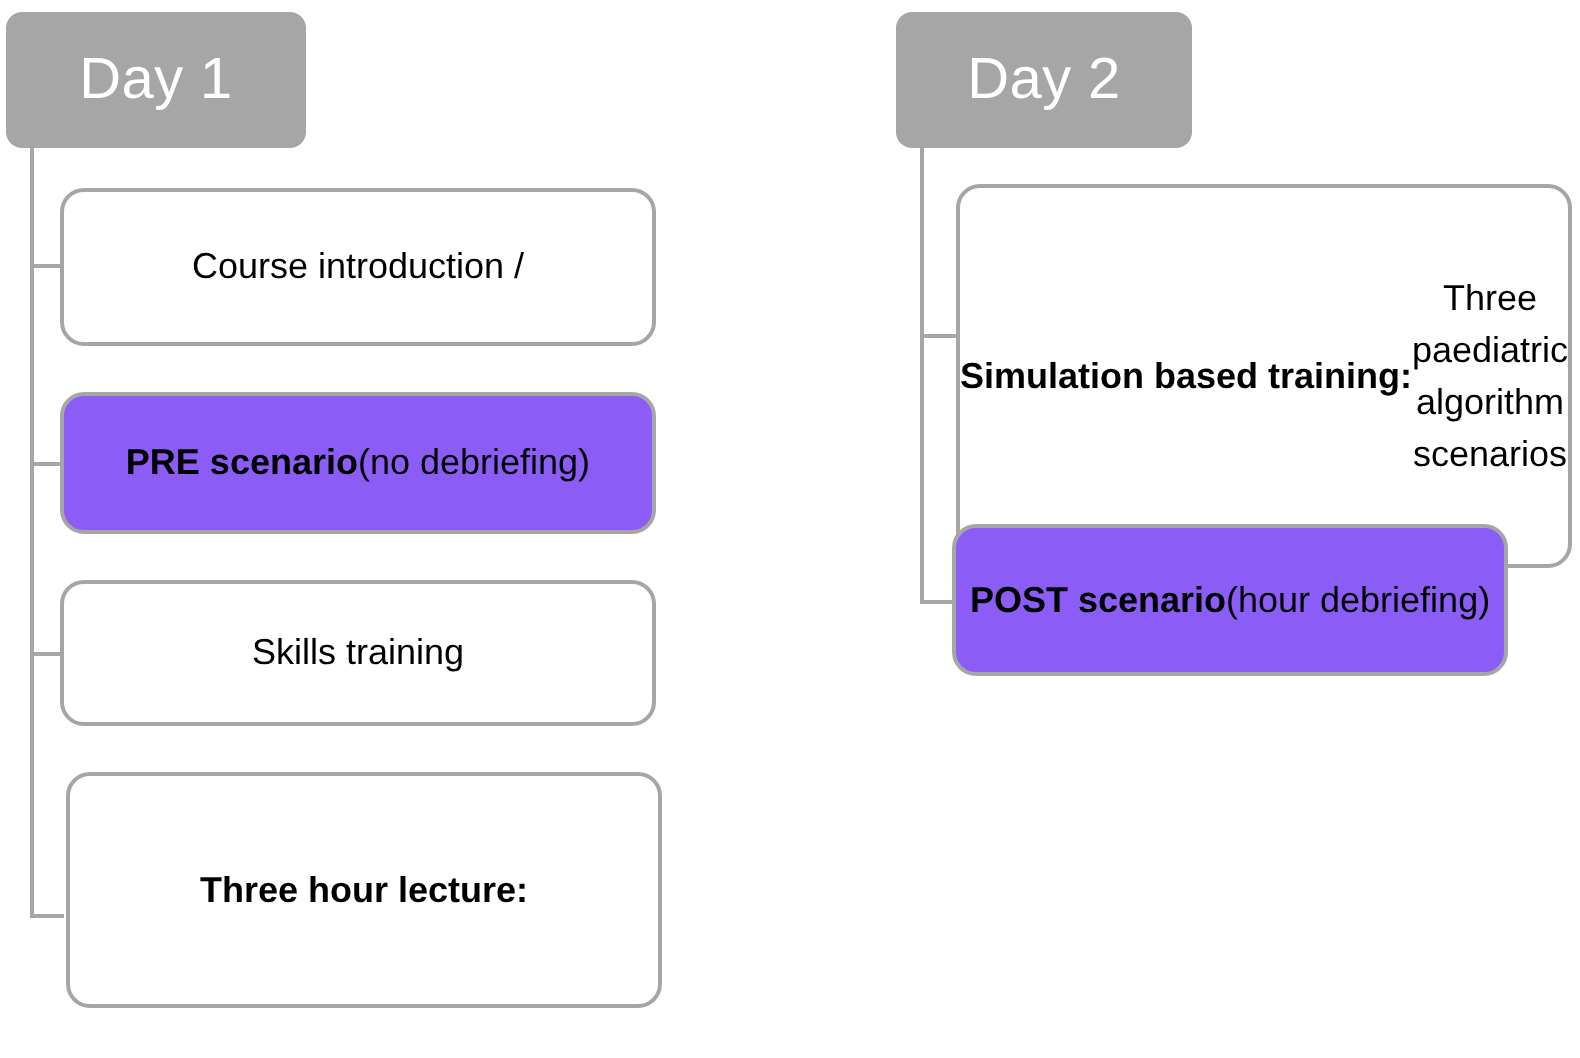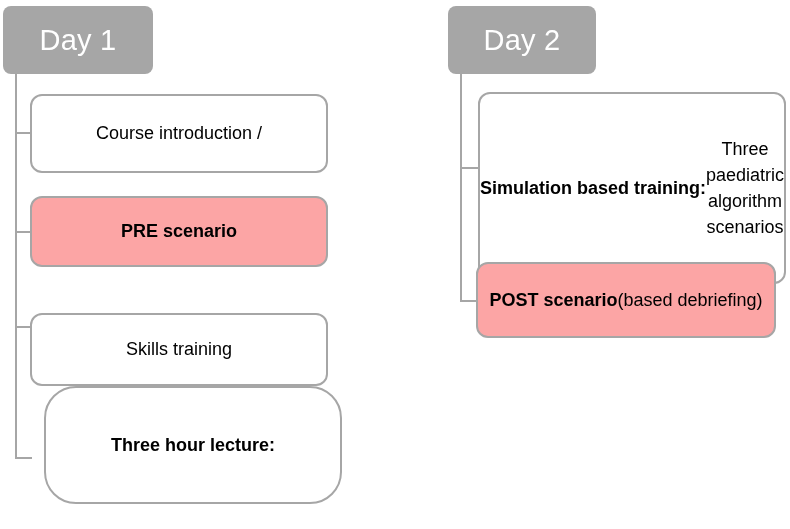"PRE scenario" .task-box.shaded { background: #fca5a5 -> #8b5cf6 }
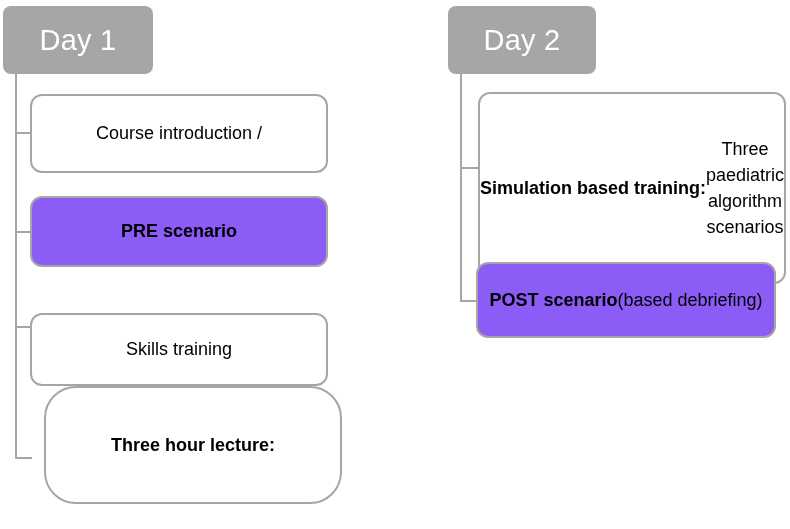"(no debriefing)" span.box-line { html: none -> <span>(no debriefing)</span> }
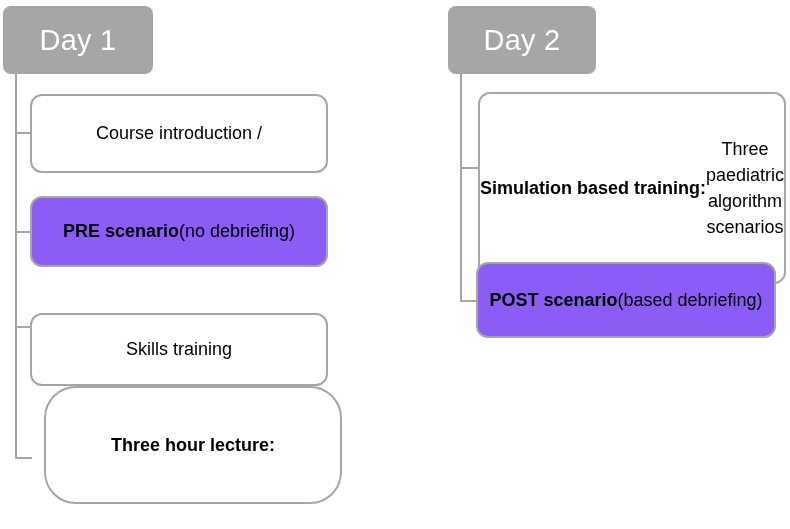"POST scenario" div.task-box { width: 300px -> 278px }
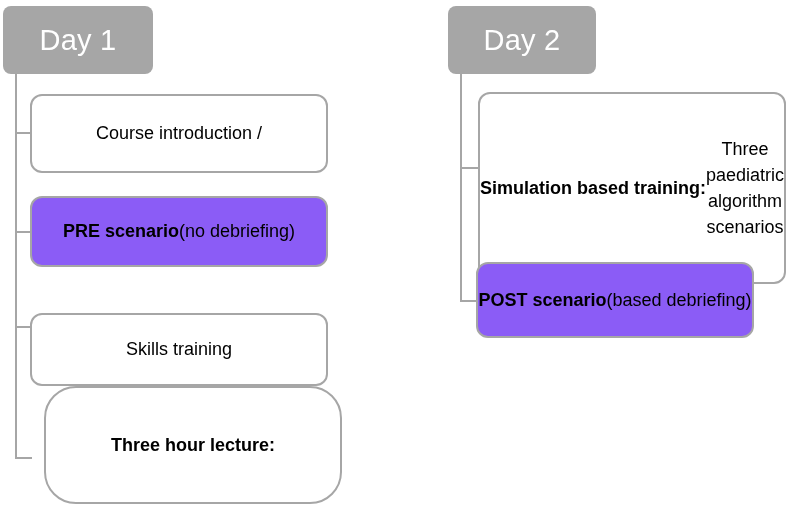"(based debriefing)" span.box-line { text: based -> hour }
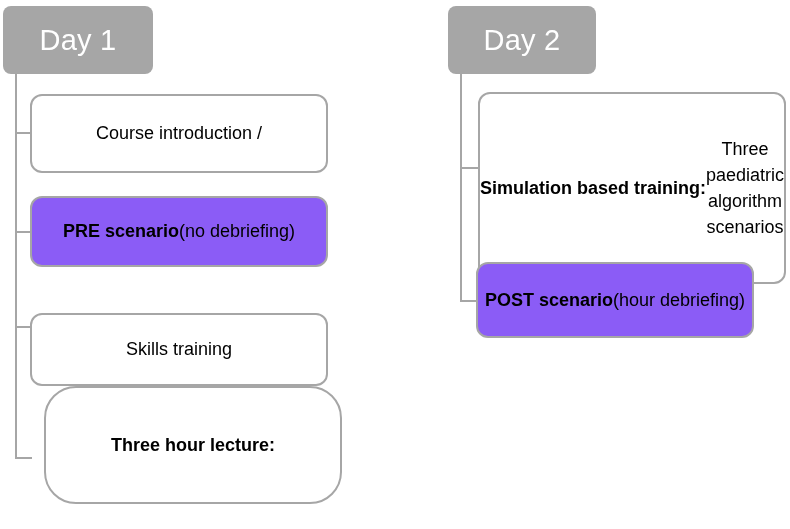"Skills training" div.task-box { margin-top: 23px -> none }
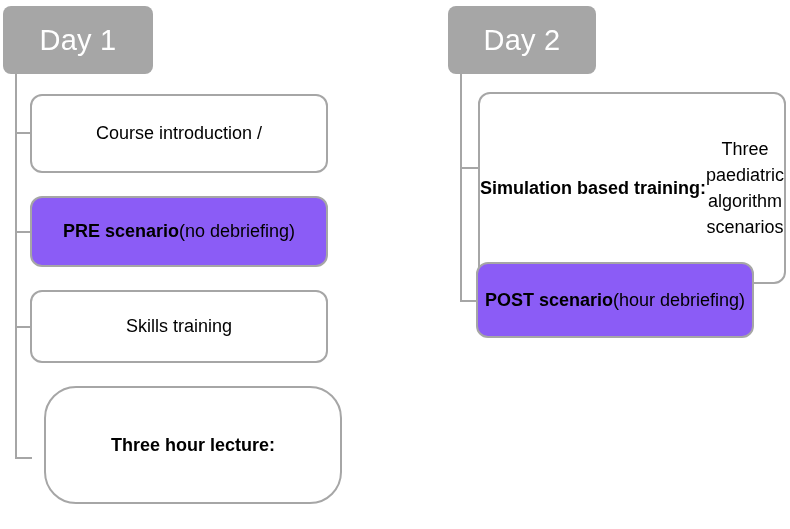"Three hour lecture:" div.task-box { border-radius: 32px -> none; left: 44px -> 33px }
